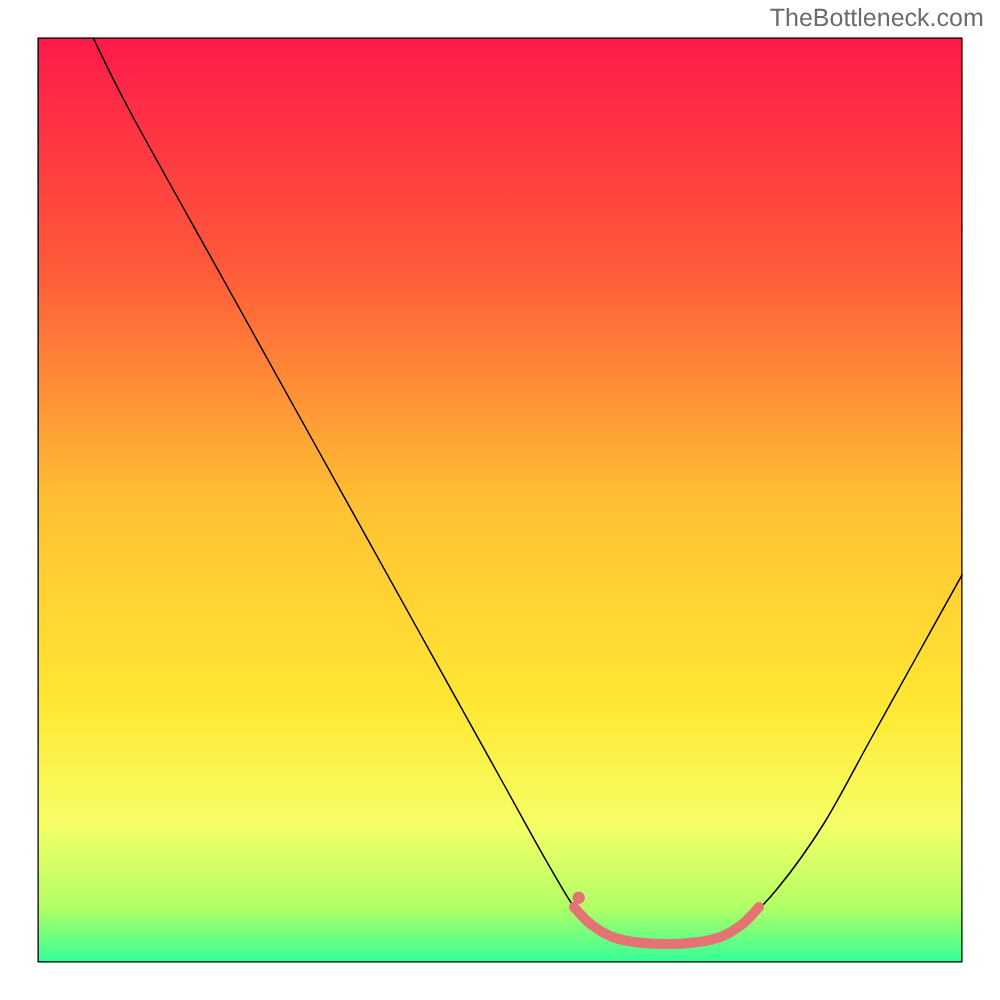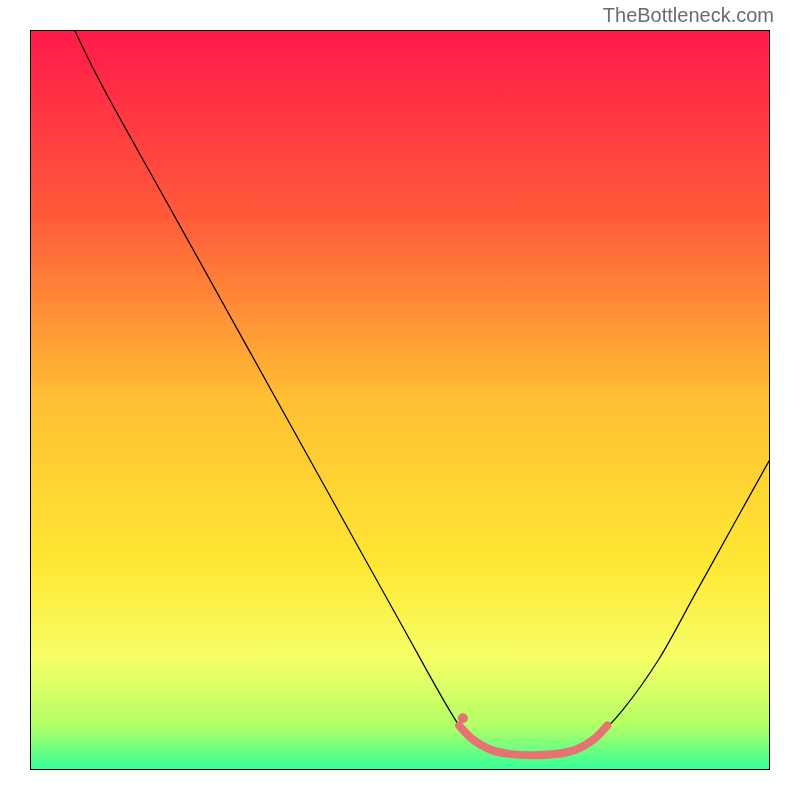"TheBottleneck.com" .watermark { right: 26px -> 13px }
